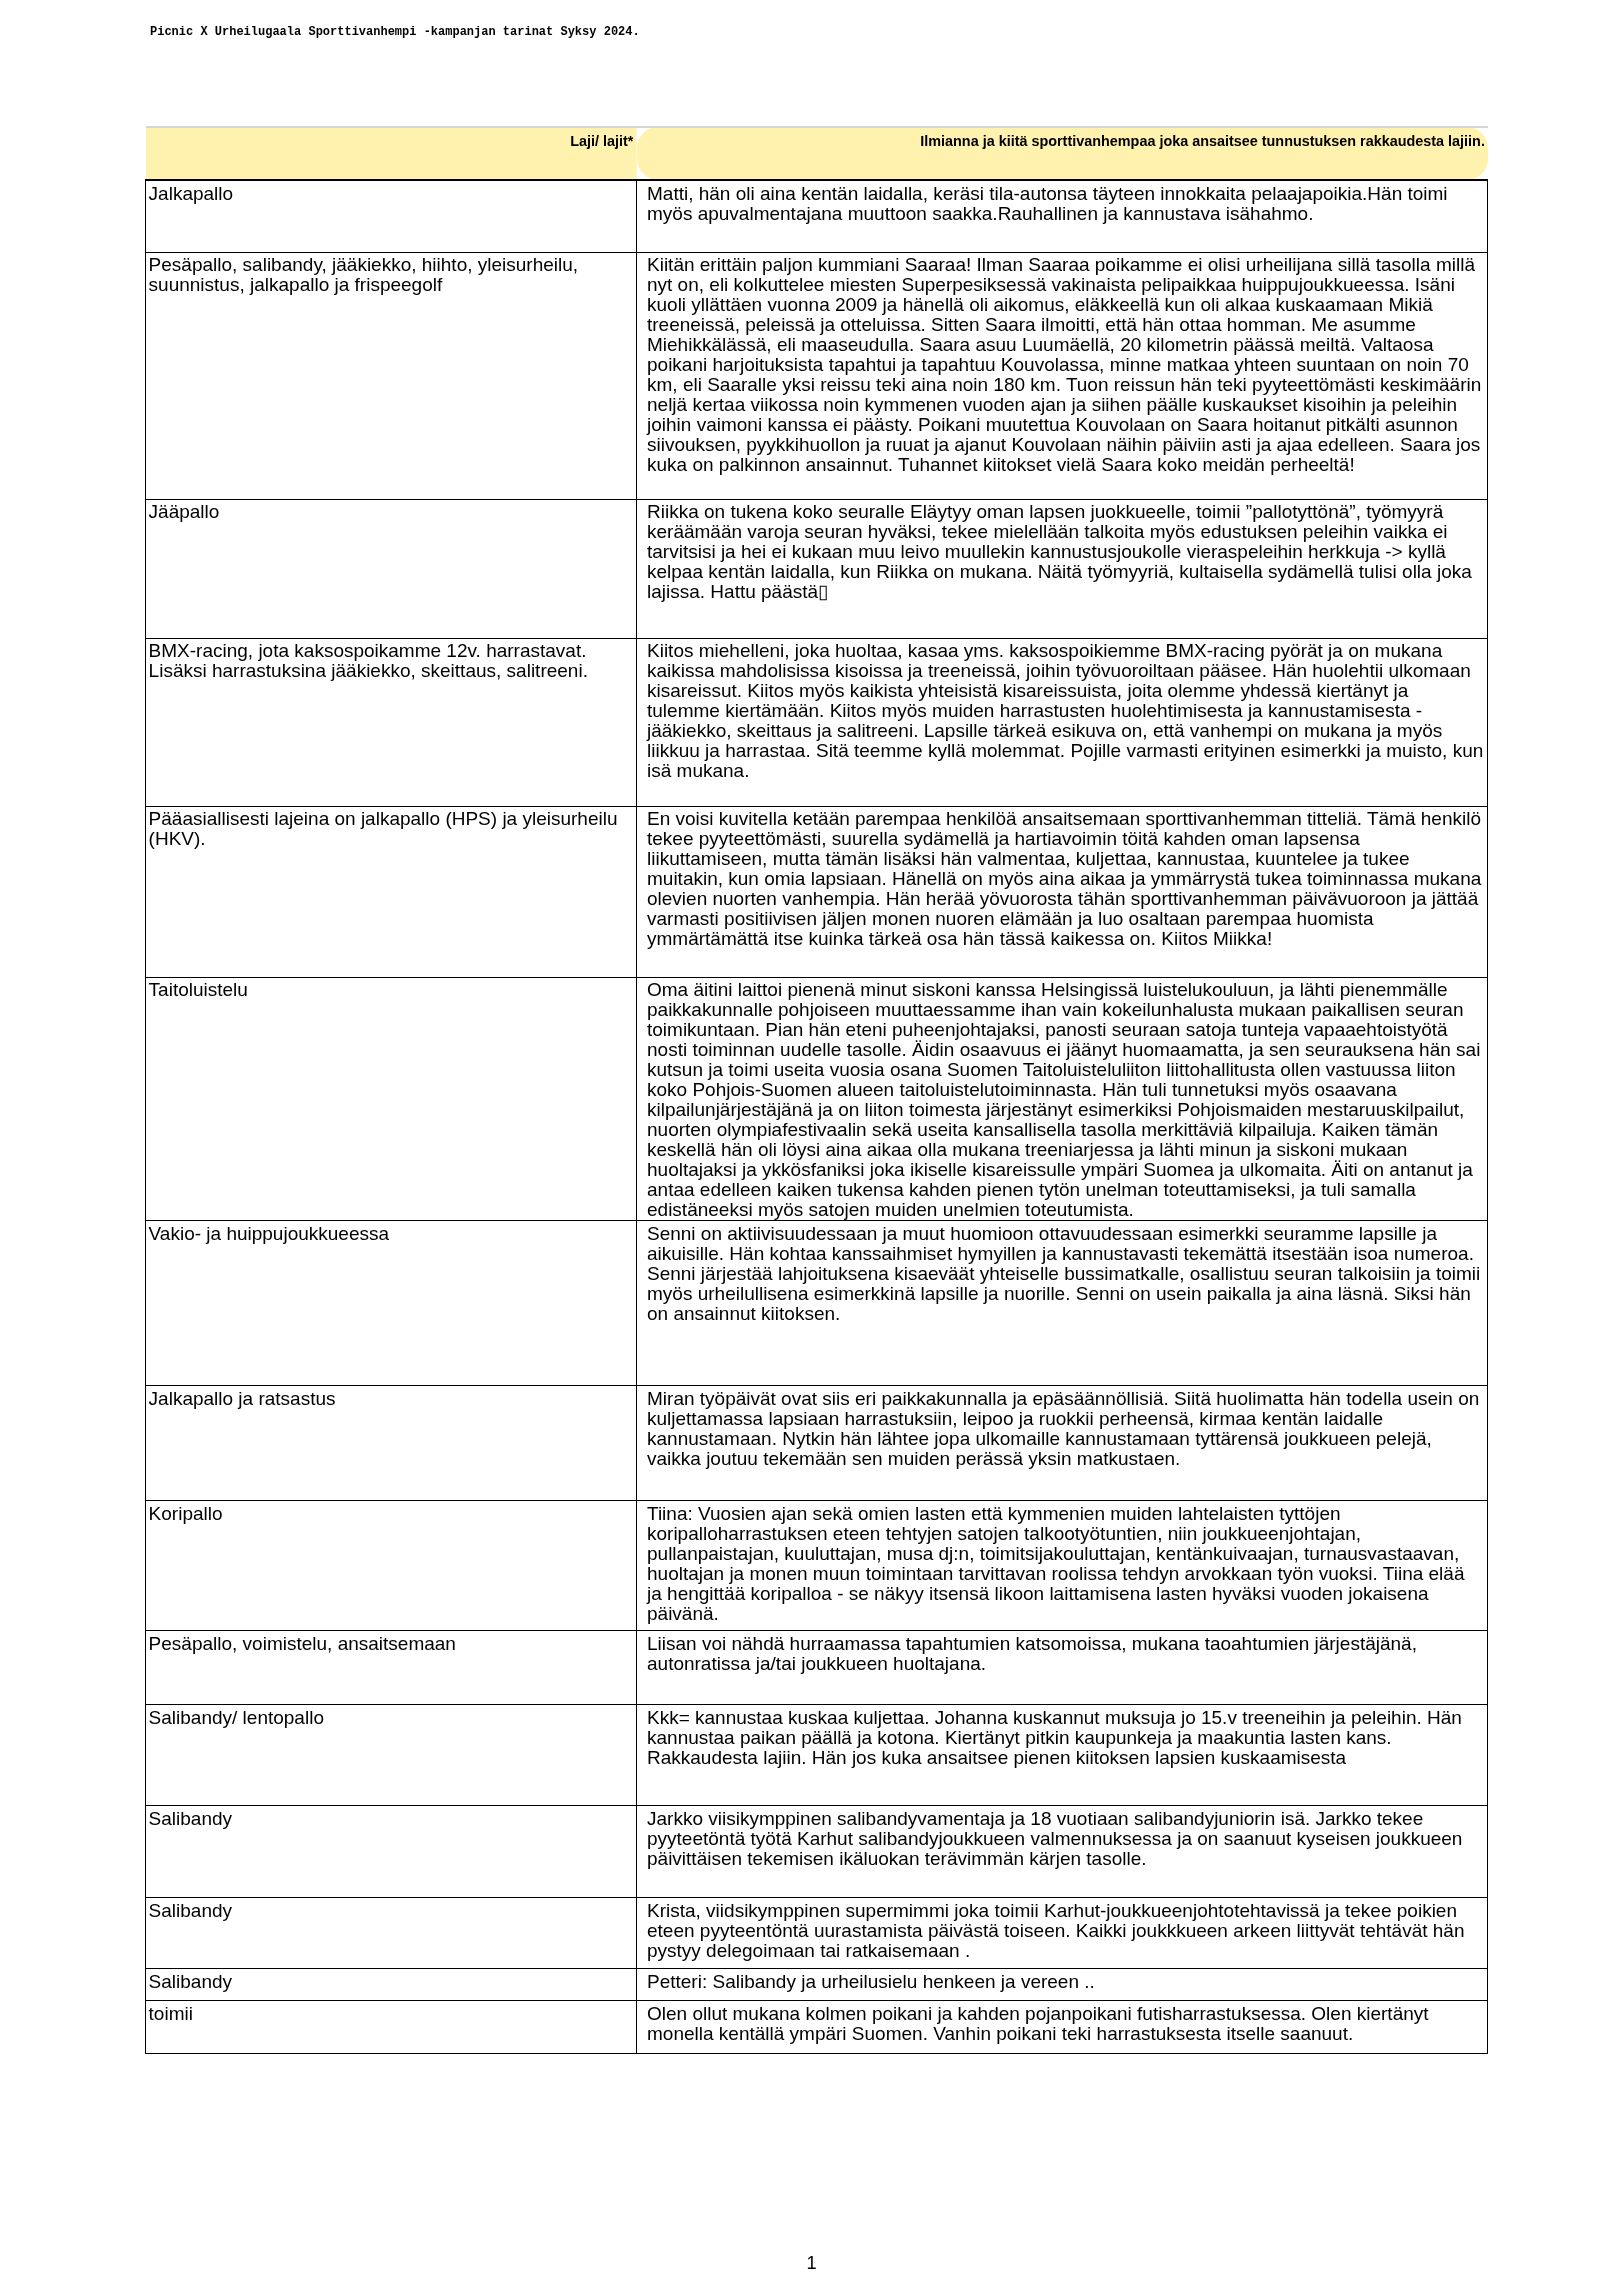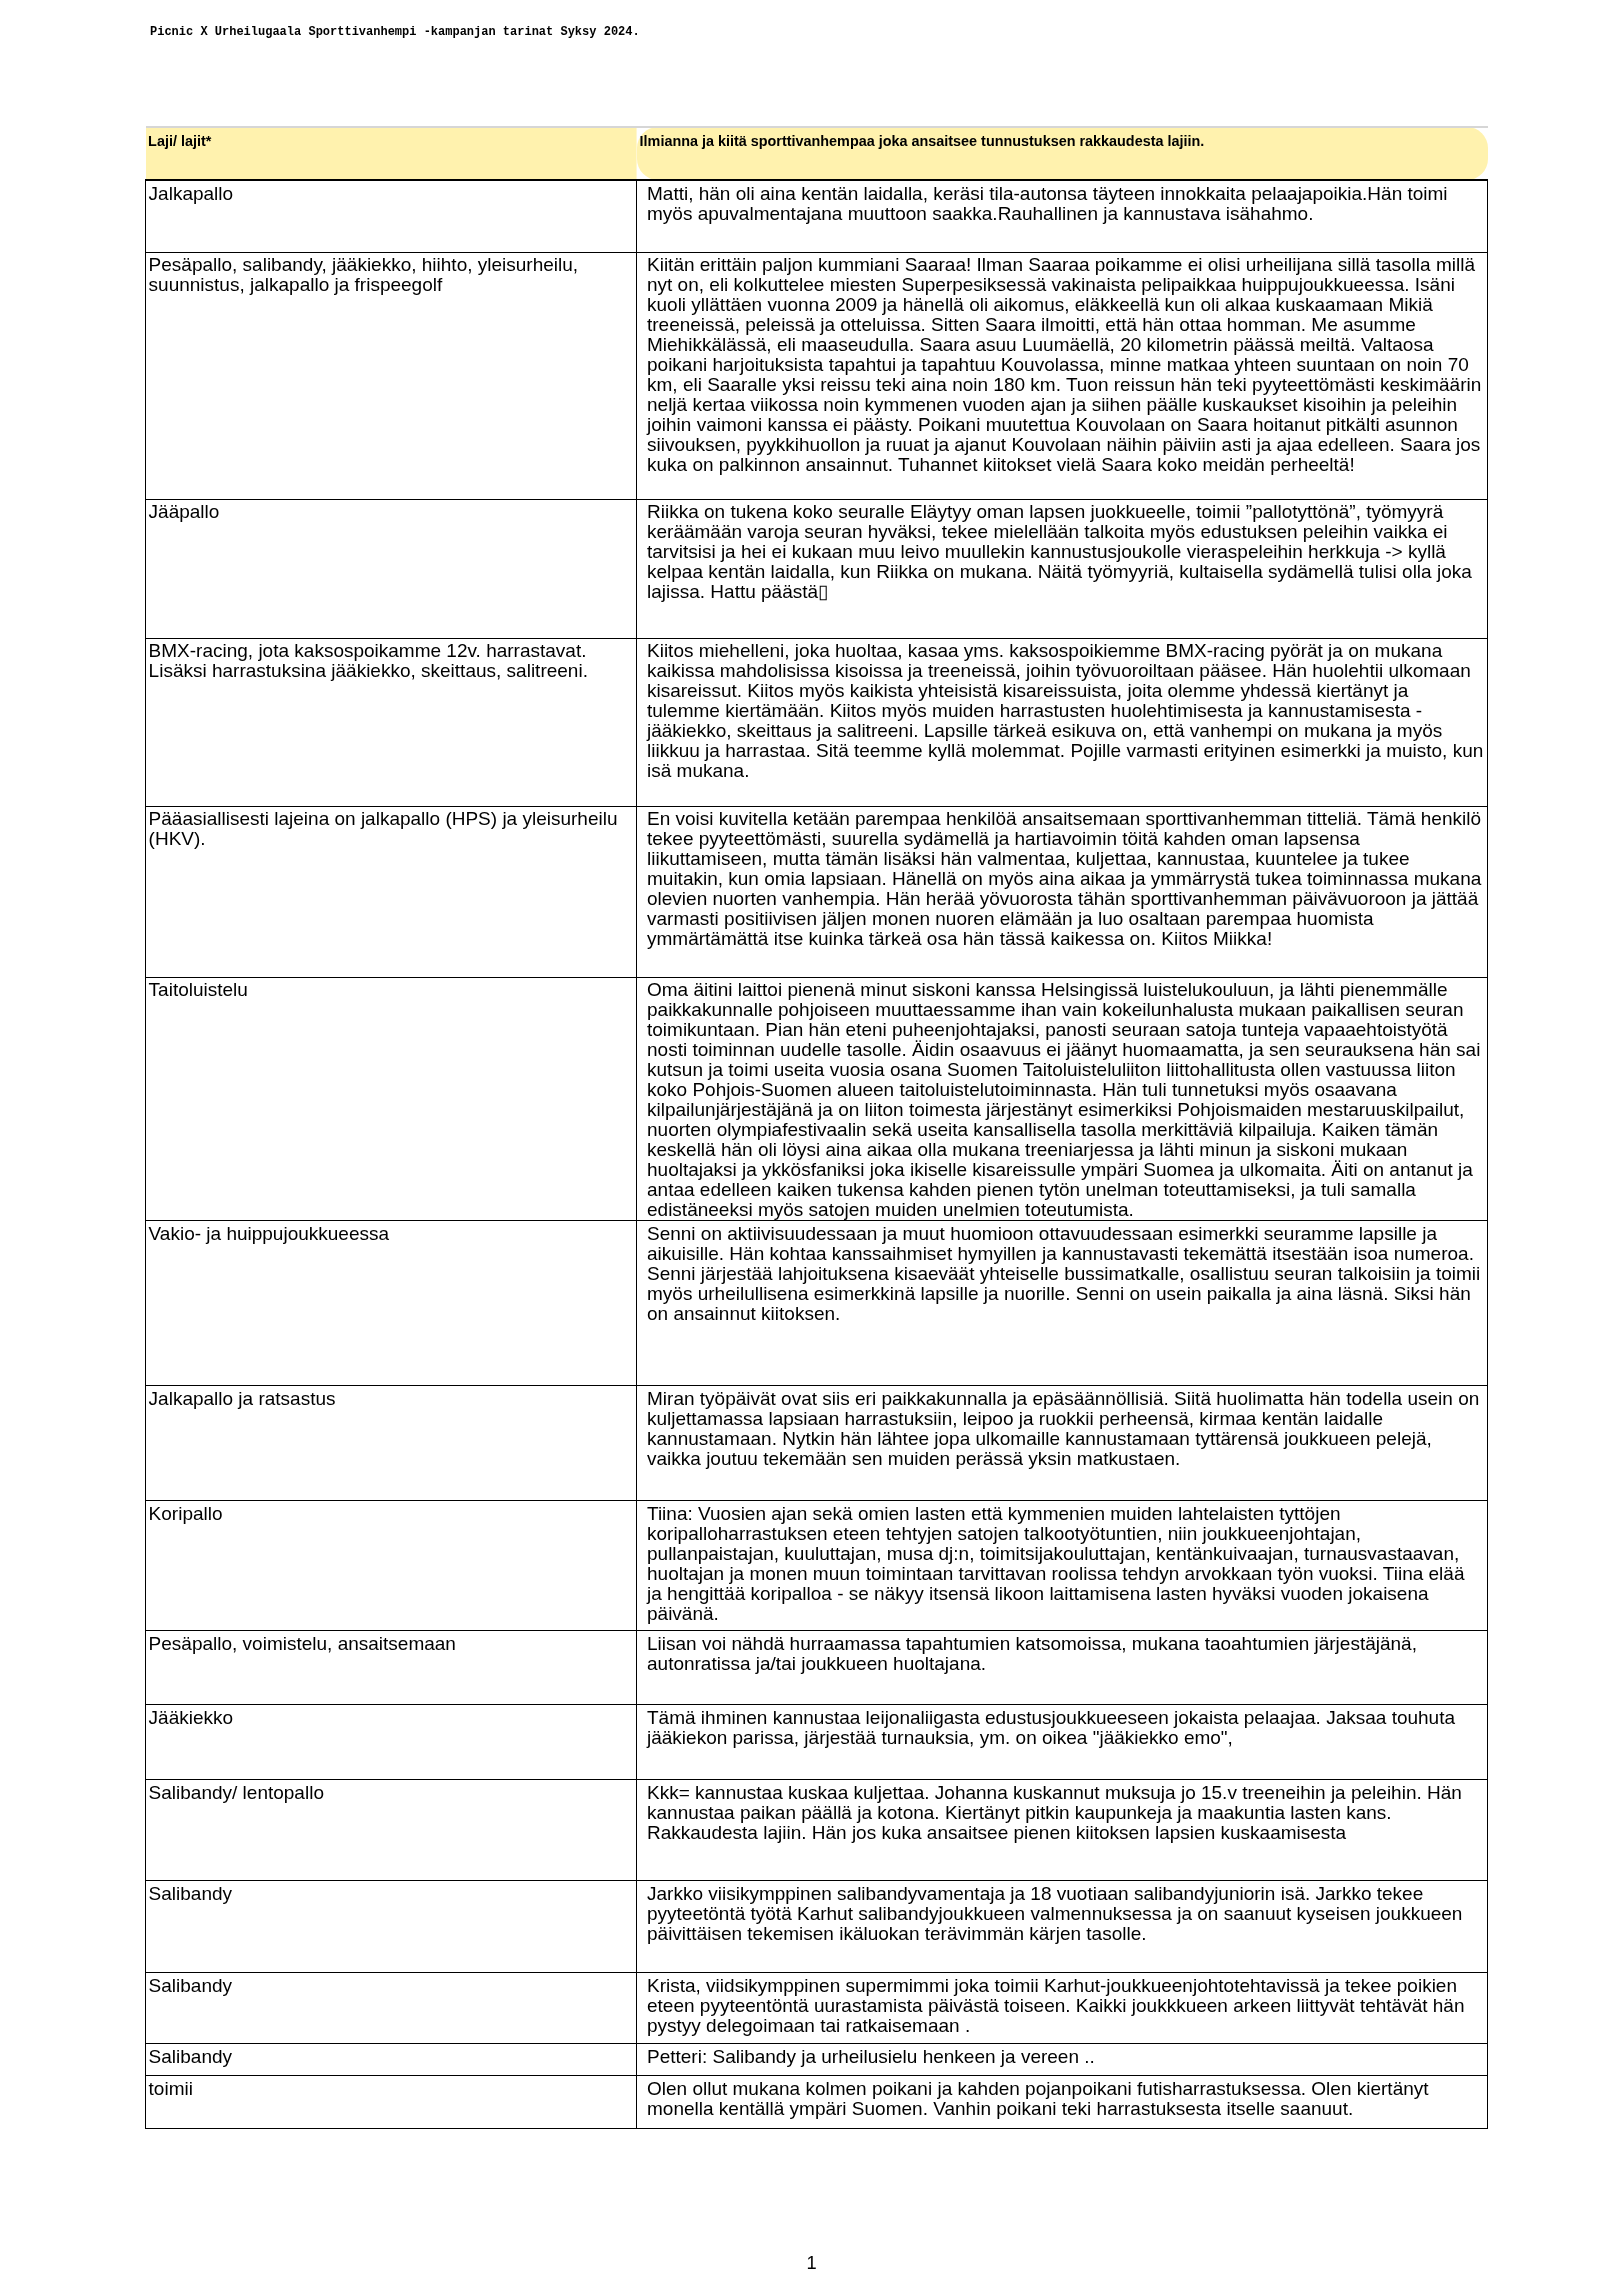"Laji/ lajit*" .tbl th { text-align: left -> right }
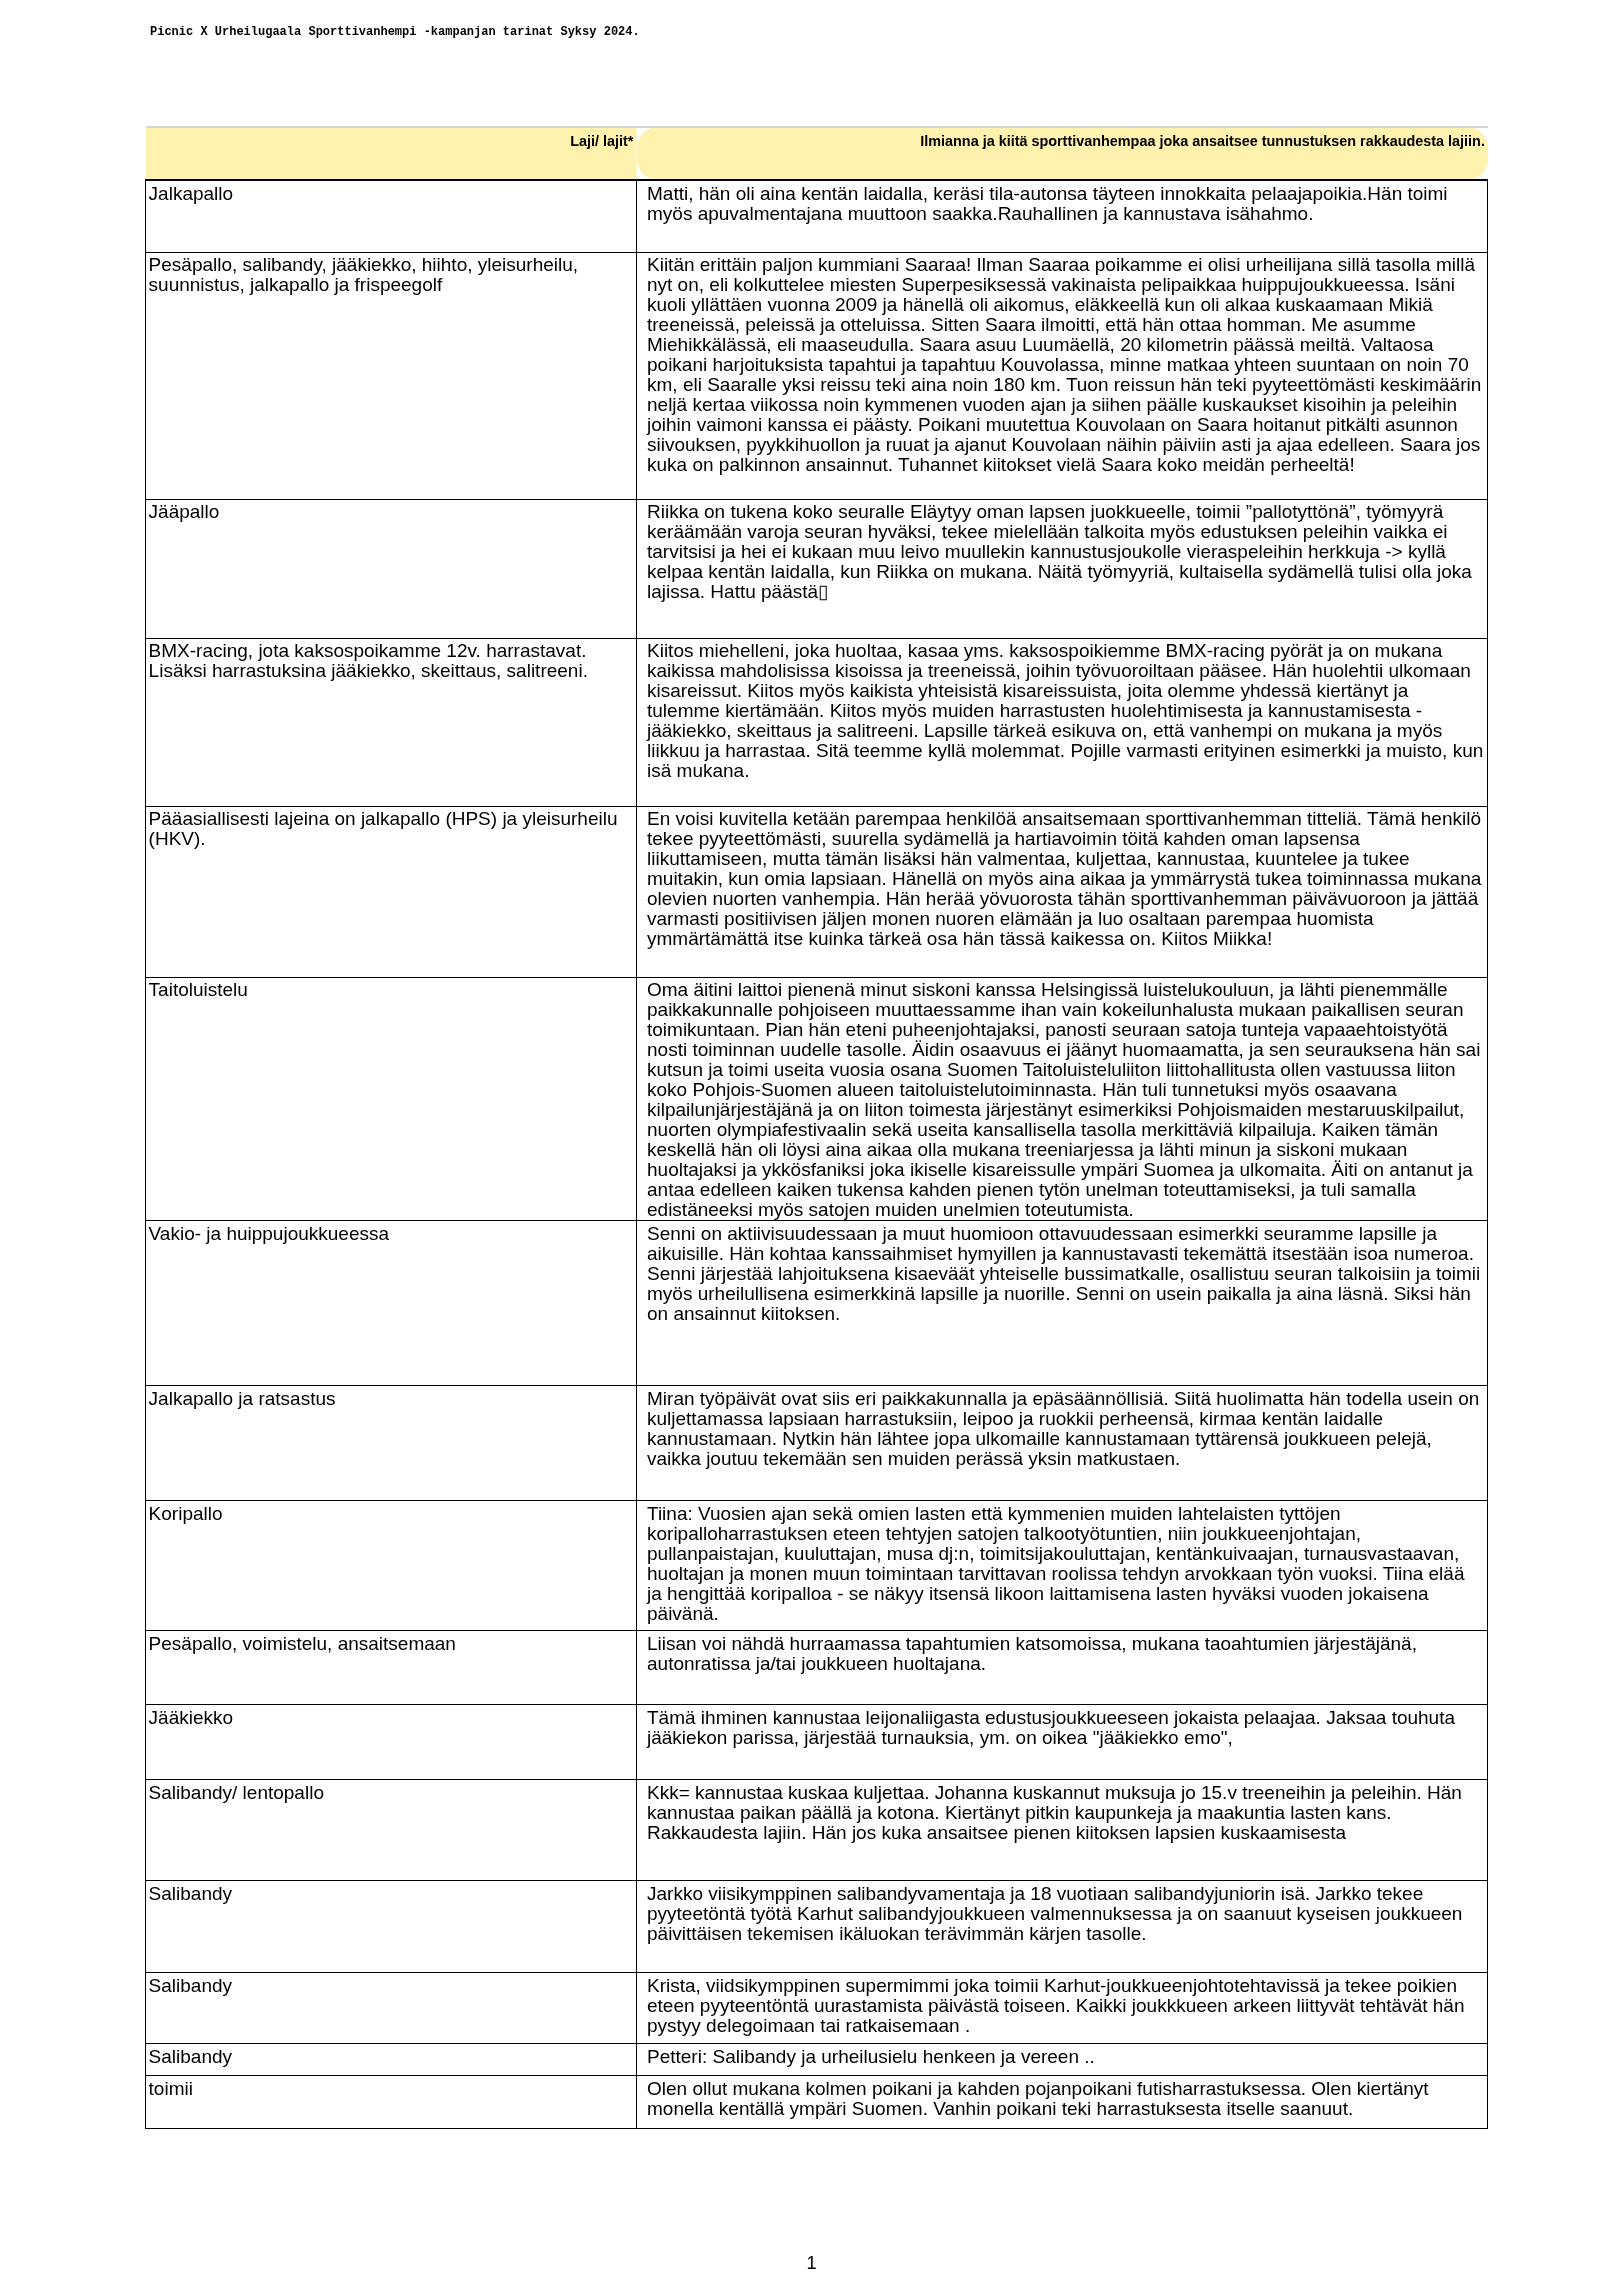"Jääkiekko" tr { html: <tr> <td>Jääkiekko</td> <td>Tämä ihminen kannustaa leijonaliigasta edustusjoukkueeseen jokaista pelaajaa. Jaksaa touhuta jääkiekon parissa, järjestää turnauksia, ym. on oikea "jääkiekko emo",</td> </tr> -> none }
